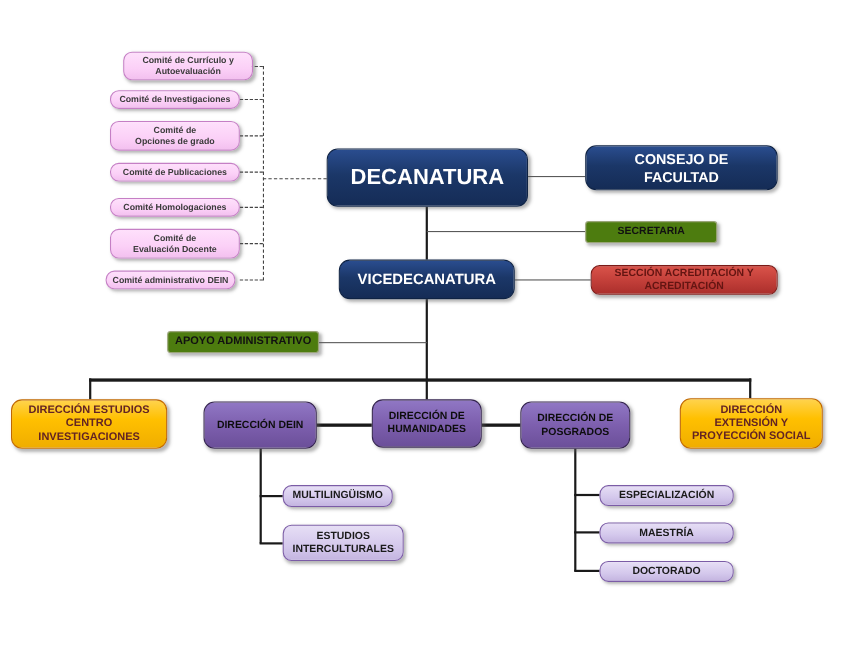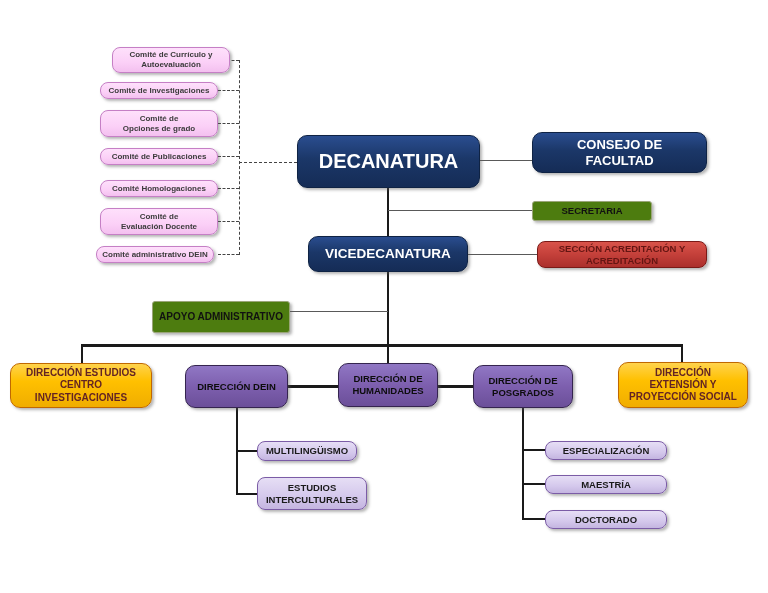"APOYO ADMINISTRATIVO" div.node { height: 32px -> 20px }
